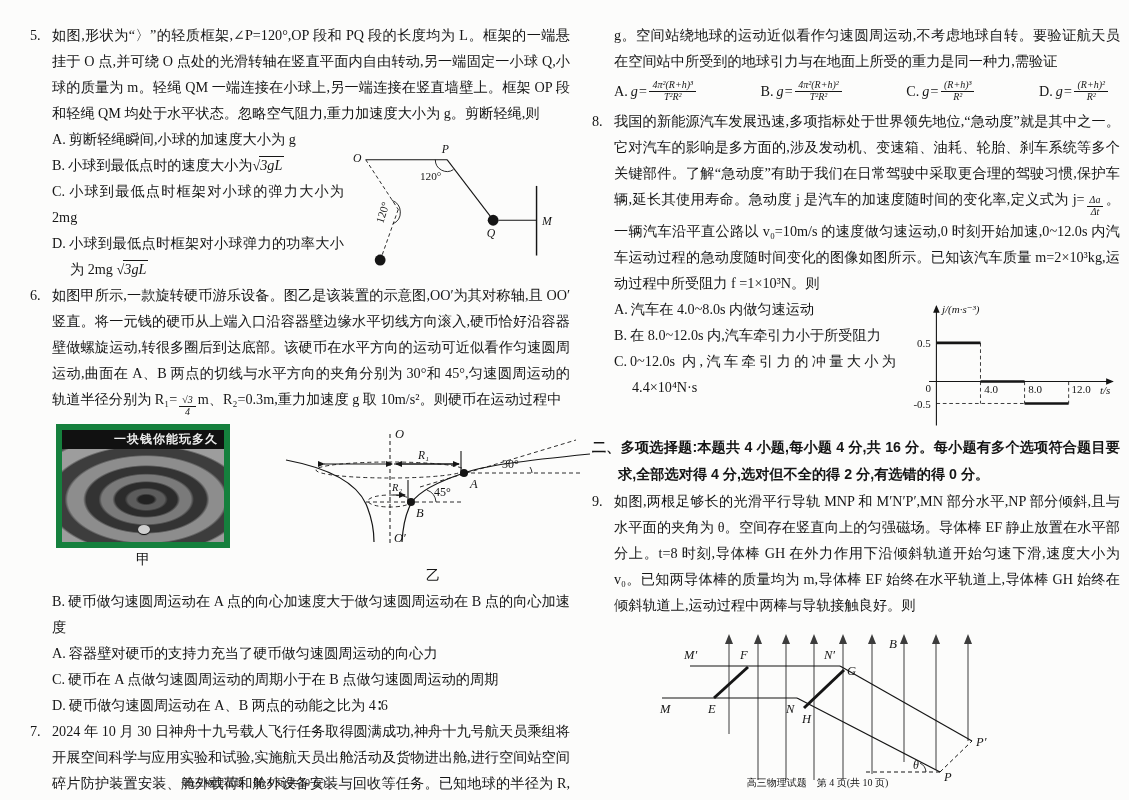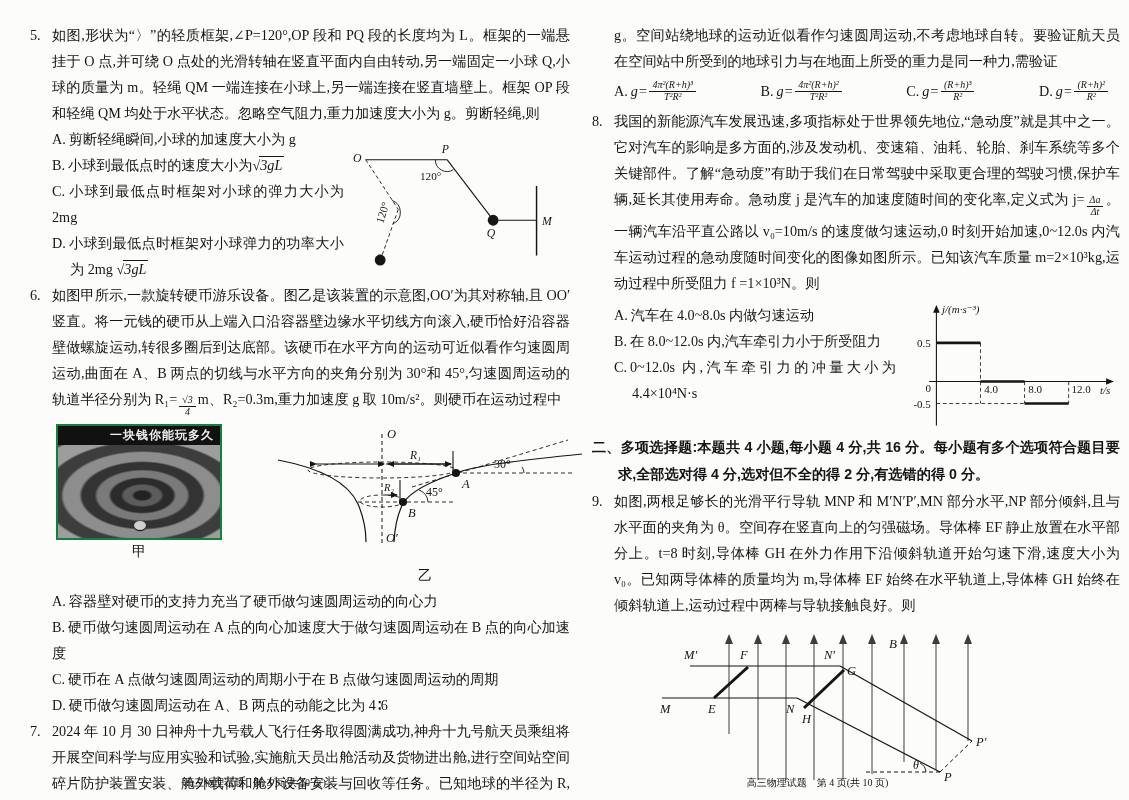"A. 汽车在 4.0~8.0s 内做匀速运动" .q8row .optcol { margin-top: 6px -> none }
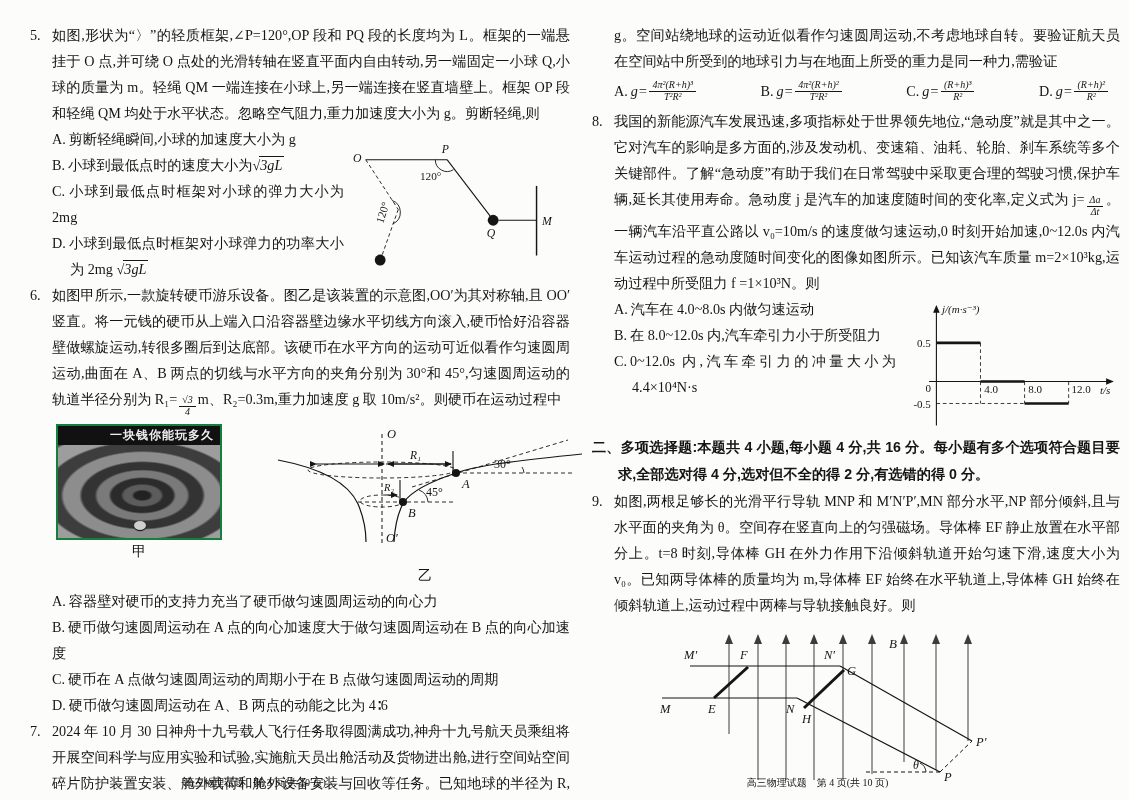"一块钱你能玩多久" .photo { border: 2px solid #15803d -> 6px solid #15803d }
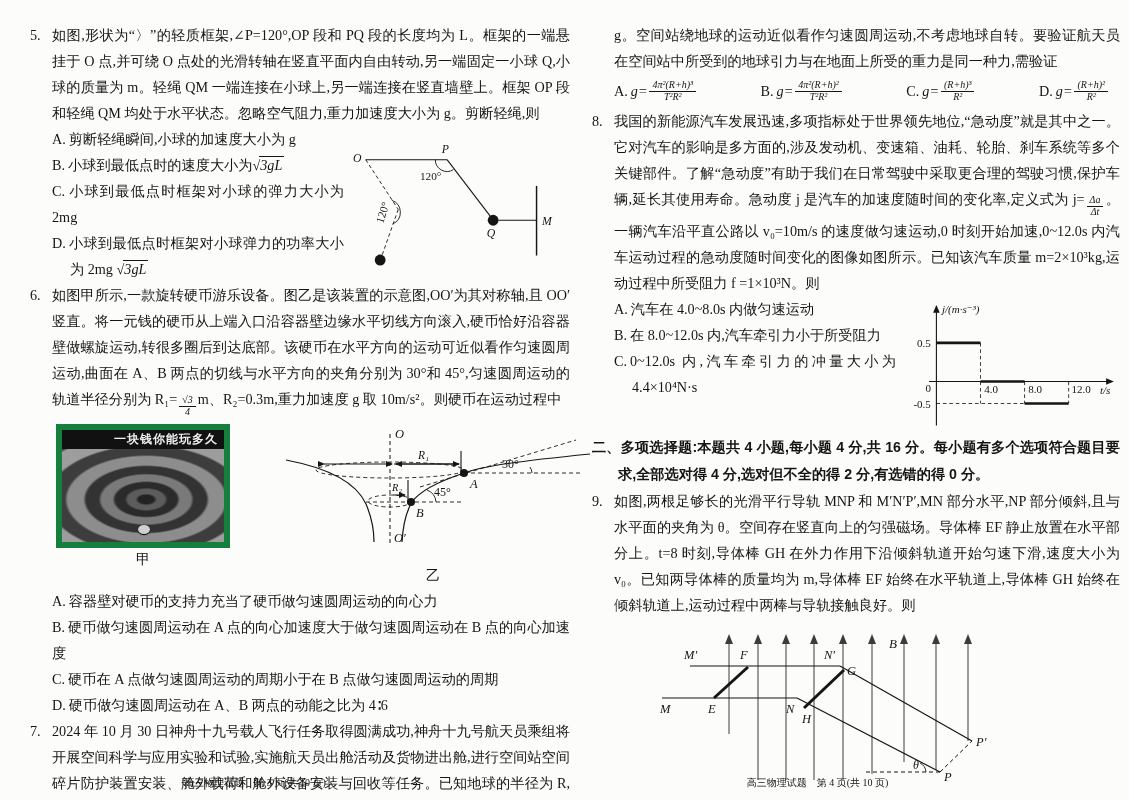"A. 容器壁对硬币的支持力充当了硬币做匀速圆周运动的向心力" div.opt { order: before "B. 硬币做匀速圆周运动在 A 点的向心加速度大于做匀速圆周运动在 B" -> after "B. 硬币做匀速圆周运动在 A 点的向心加速度大于做匀速圆周运动在 B" }
